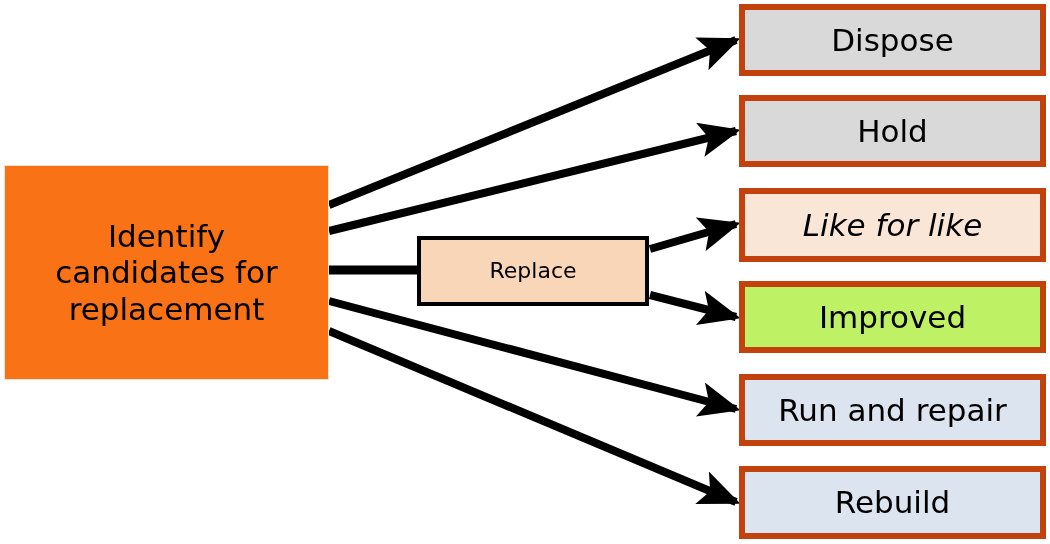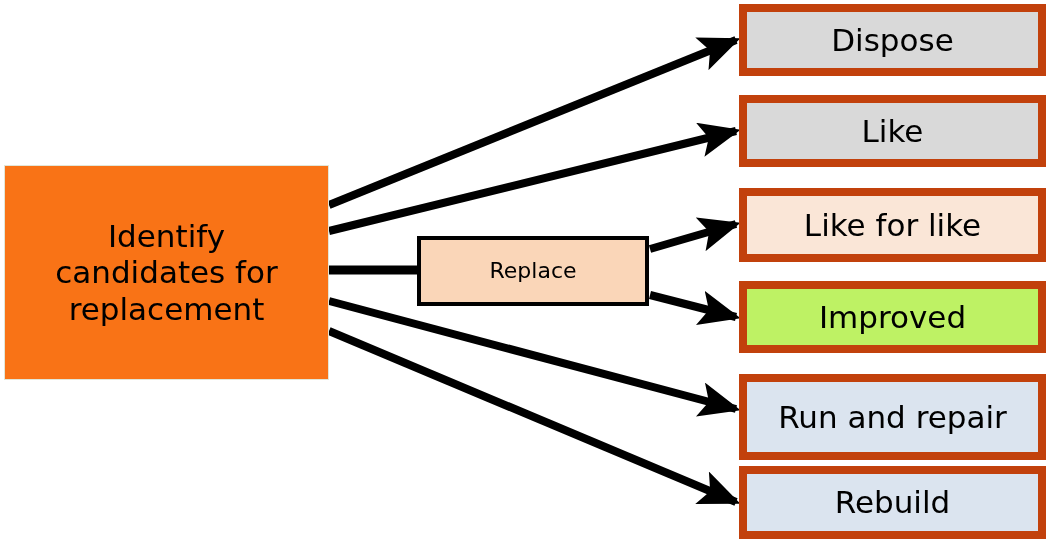"Dispose" .node-out { border: 8px solid #c2410c -> 6px solid #c2410c }
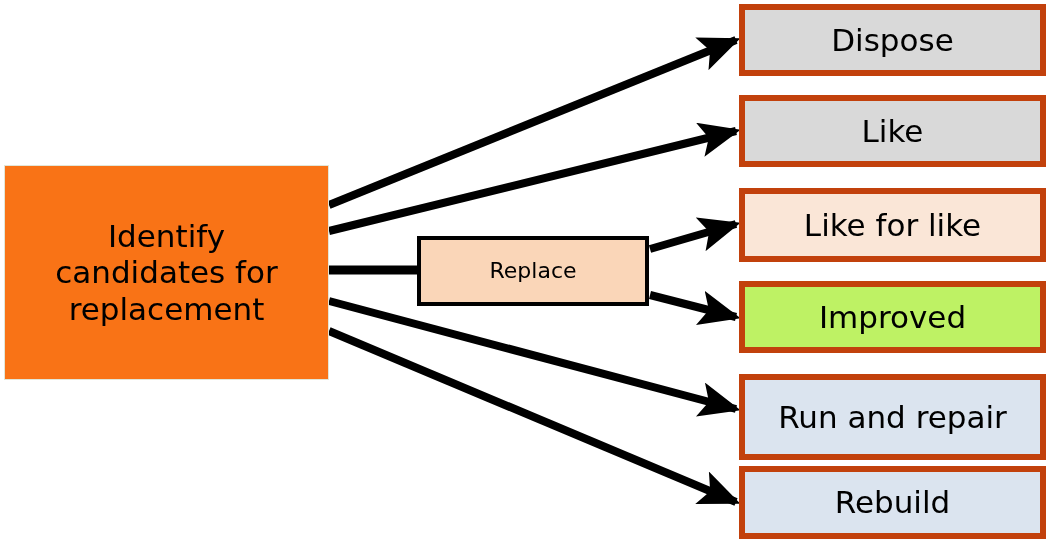"Like" span { text: Like -> Hold }
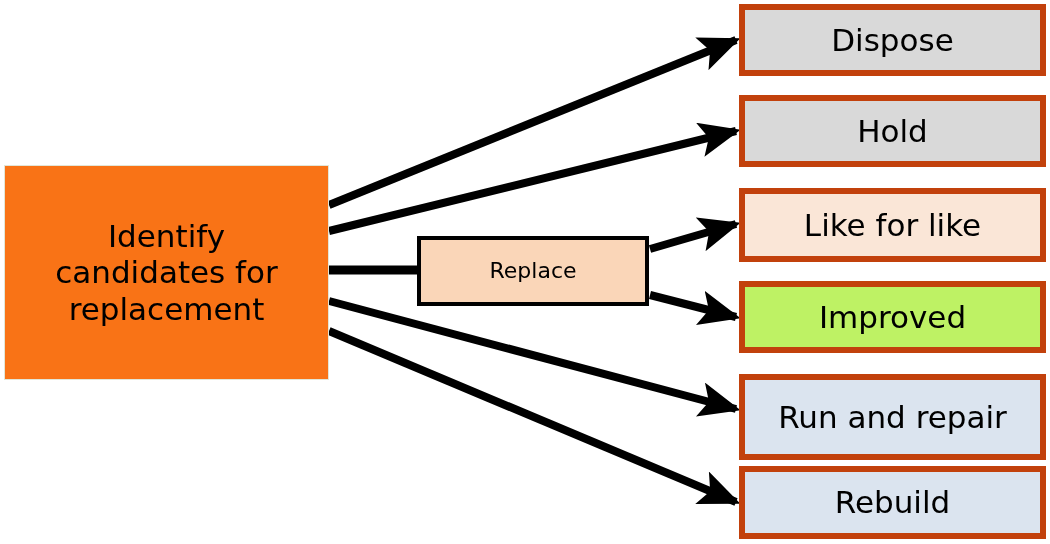"Like for like" div.node { font-style: none -> italic }
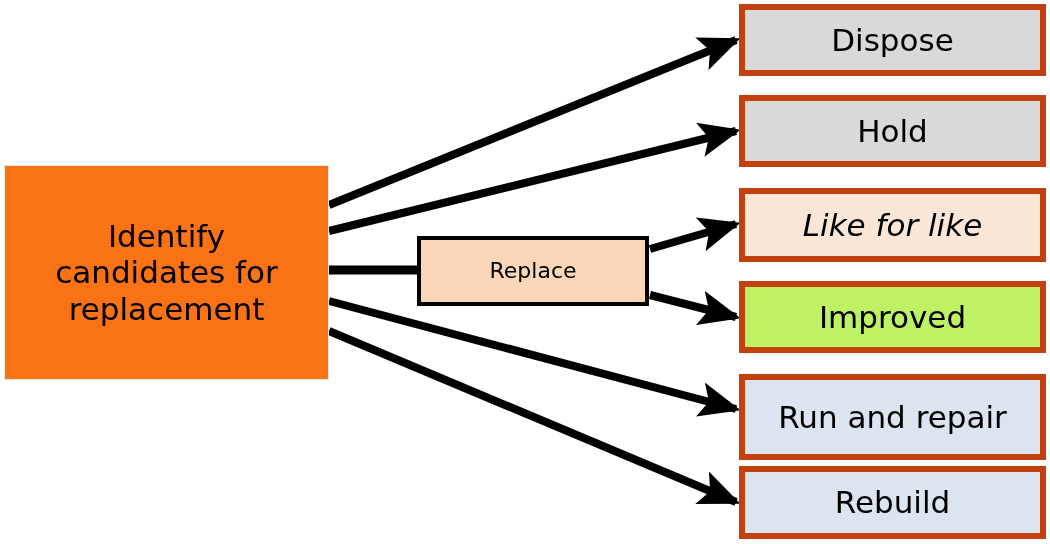"Run and repair" div.node { height: 86px -> 72px }
